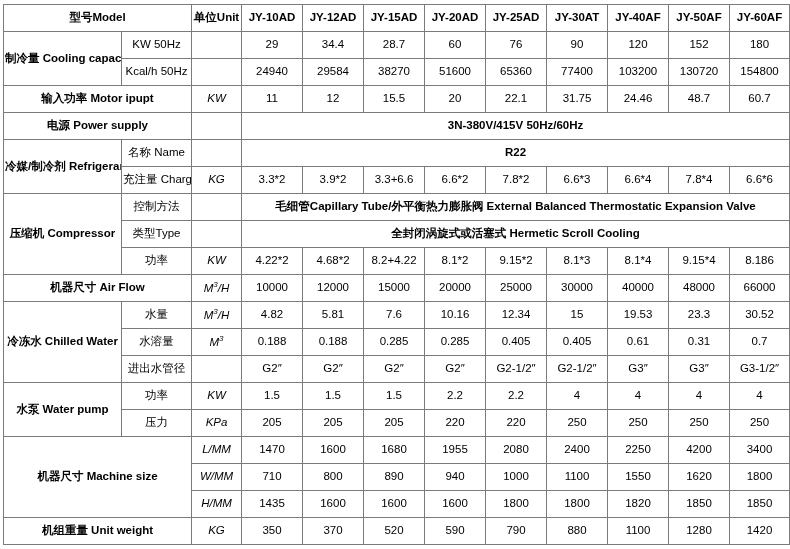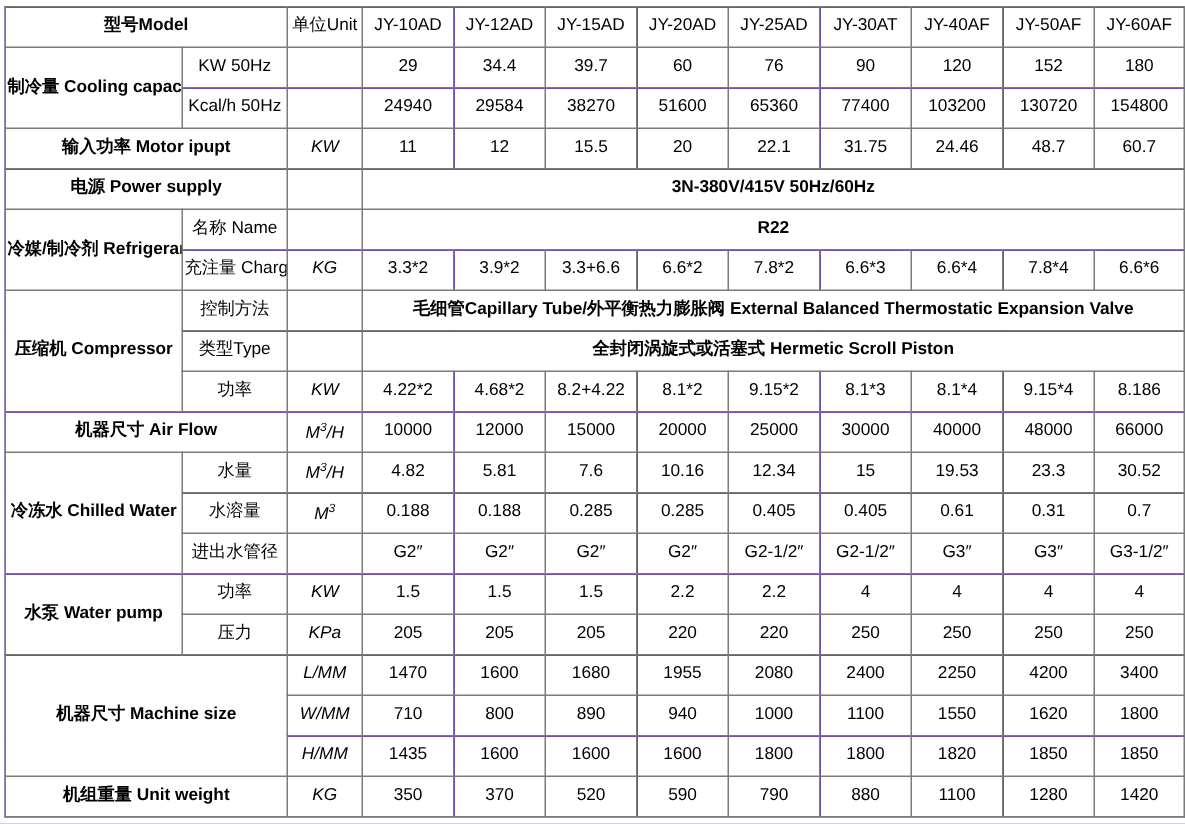"单位Unit" td.head { font-weight: normal -> bold }
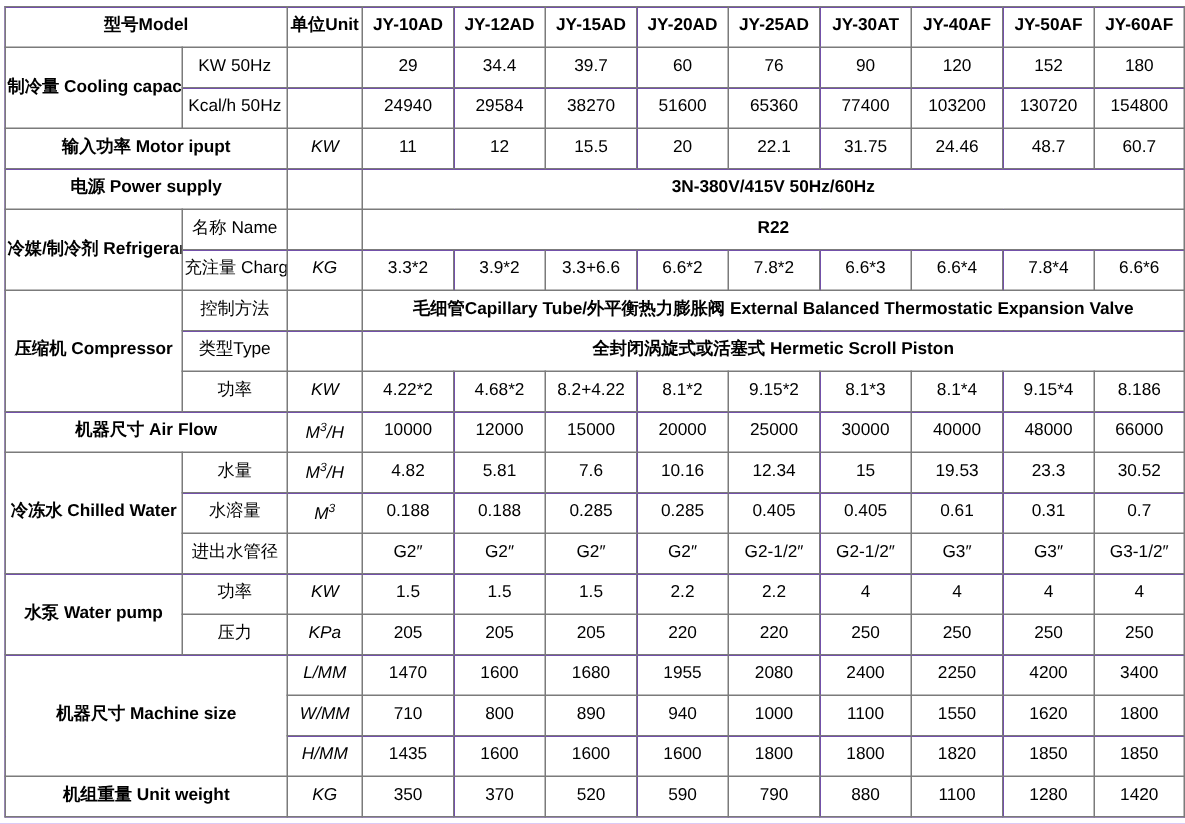"39.7" td { text: 39.7 -> 28.7 }
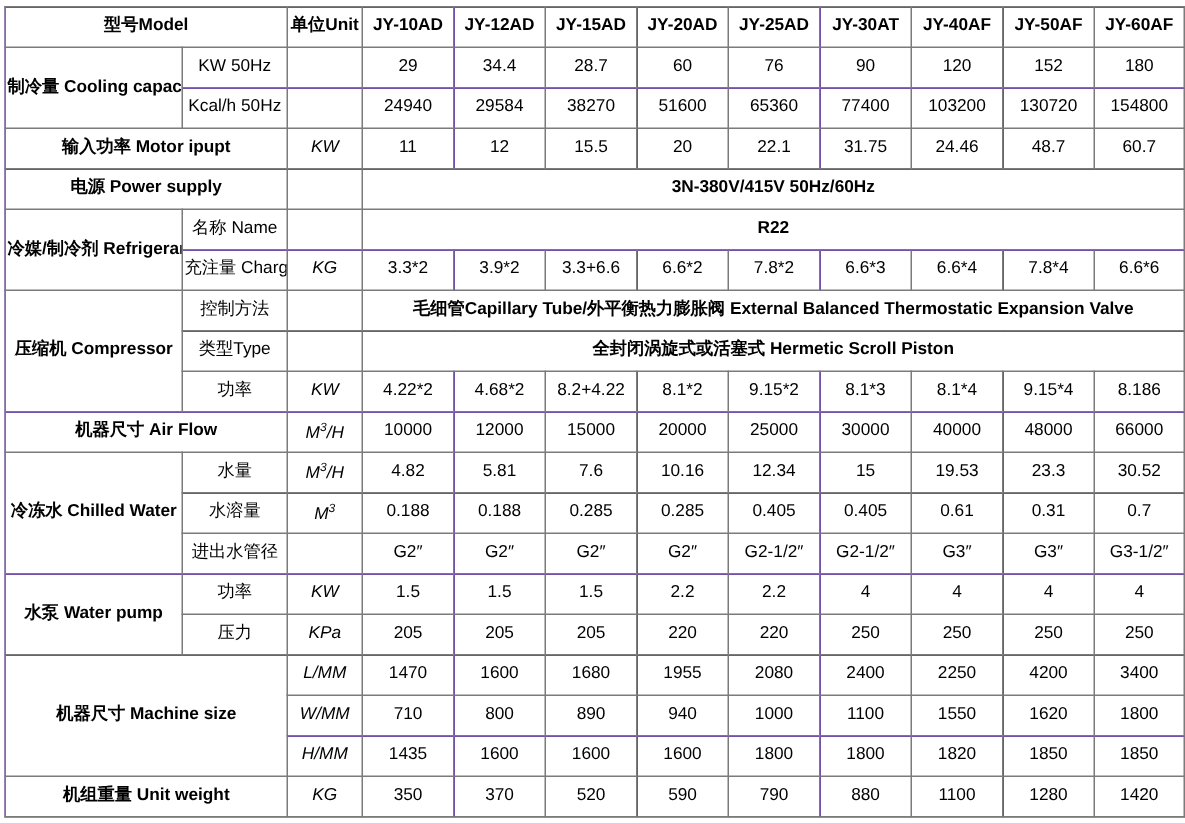"全封闭涡旋式或活塞式 Hermetic Scroll Piston" td.wide-txt { text: Piston -> Cooling }
